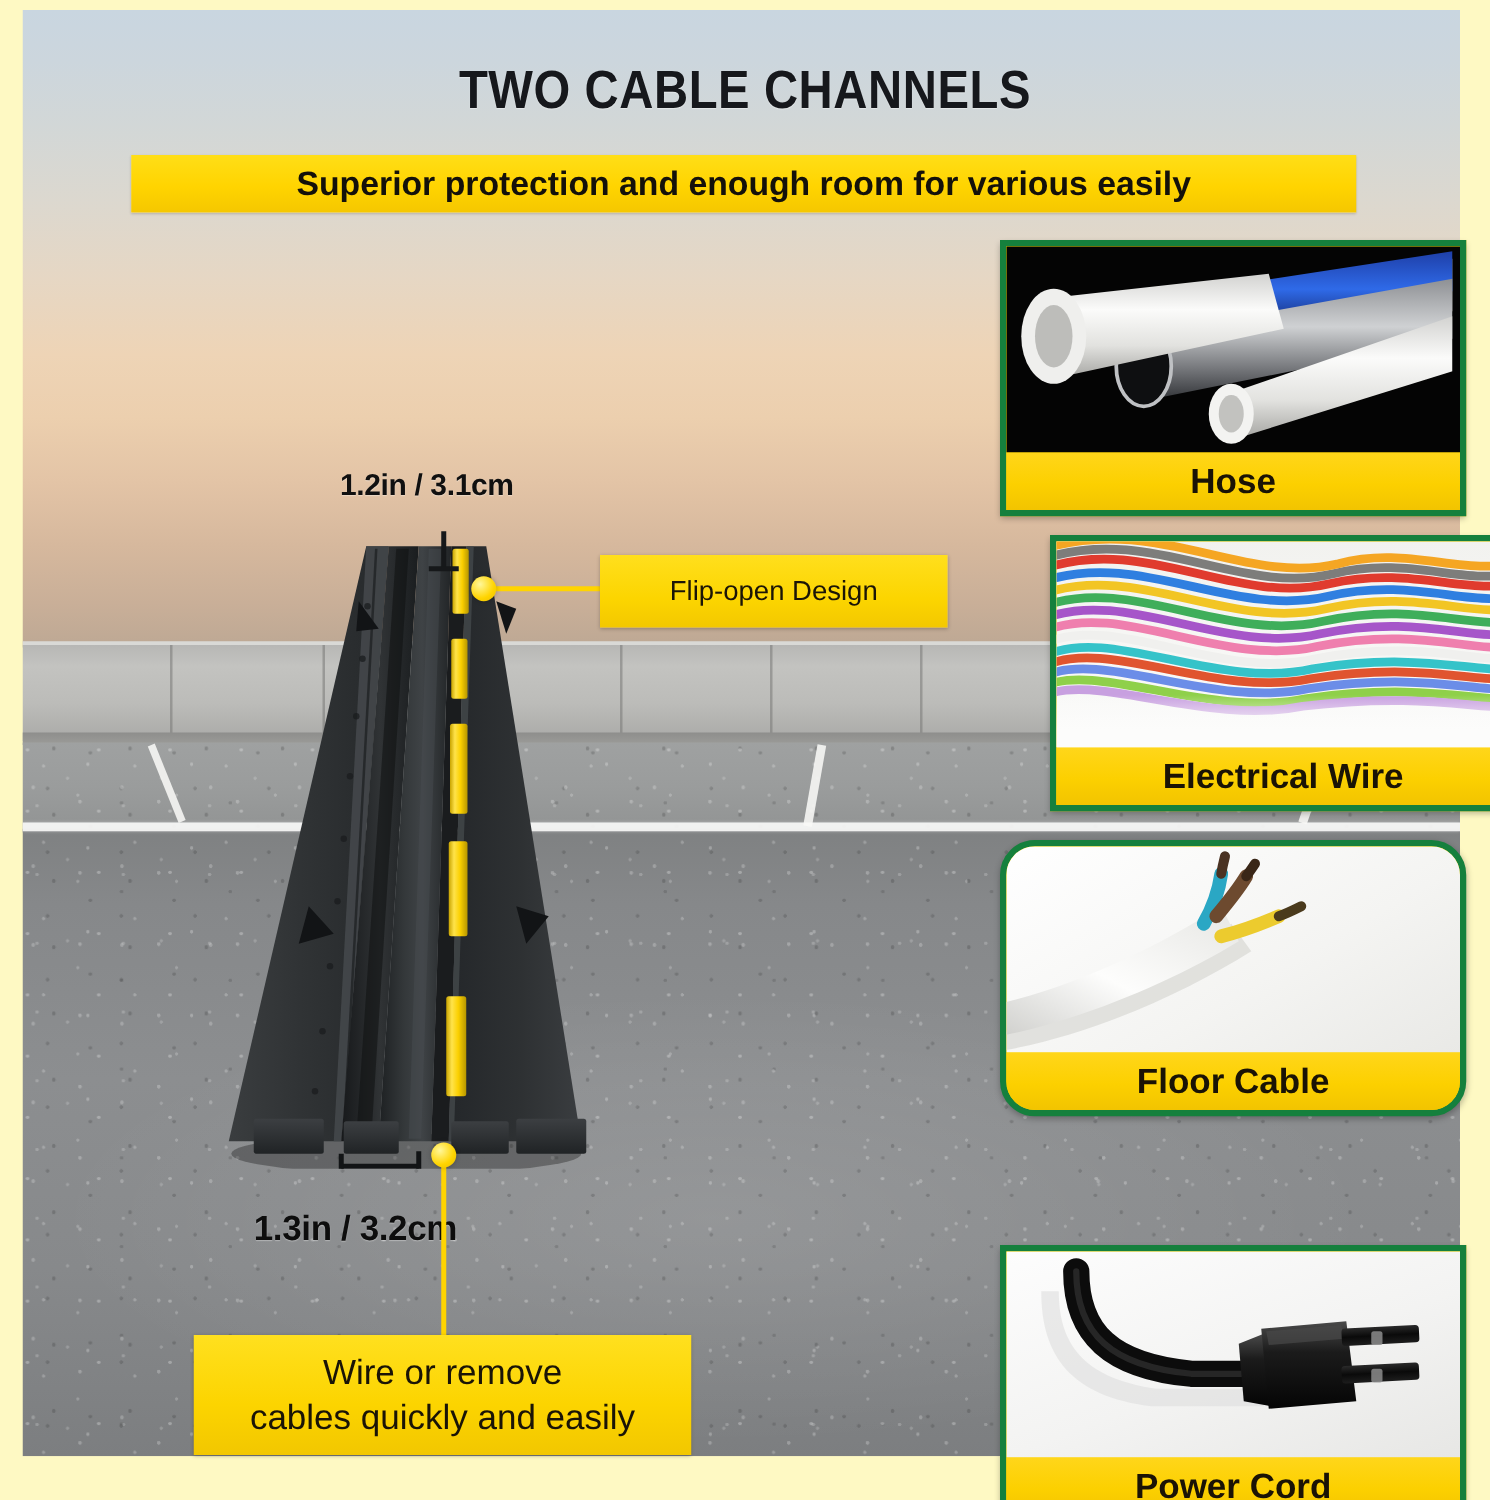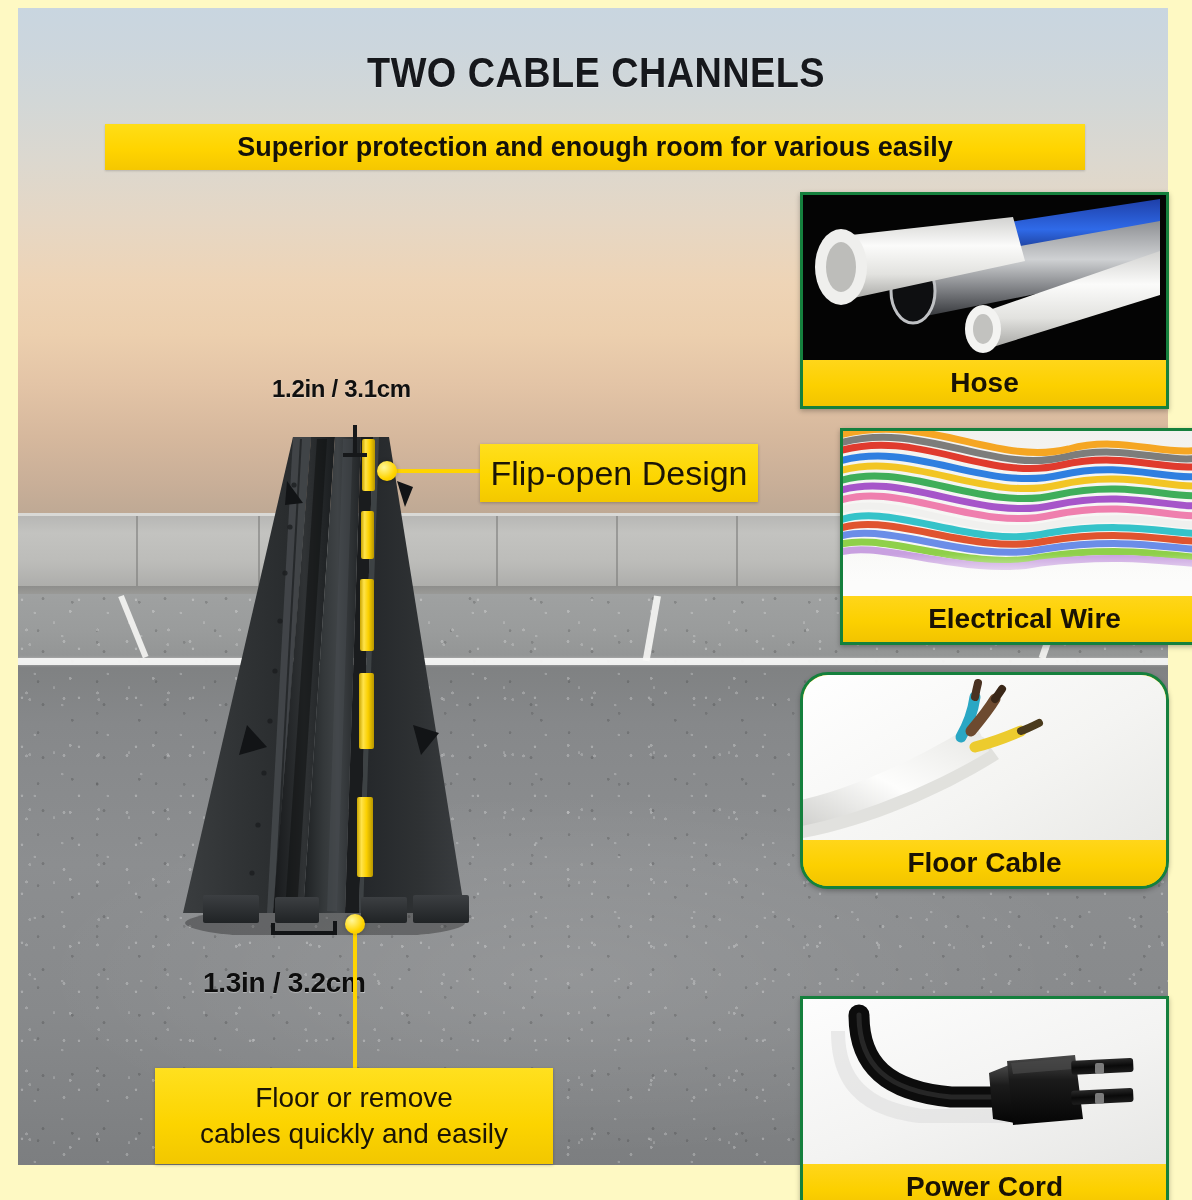"Hose" .panel { border: 3px solid #15803d -> 5px solid #15803d }
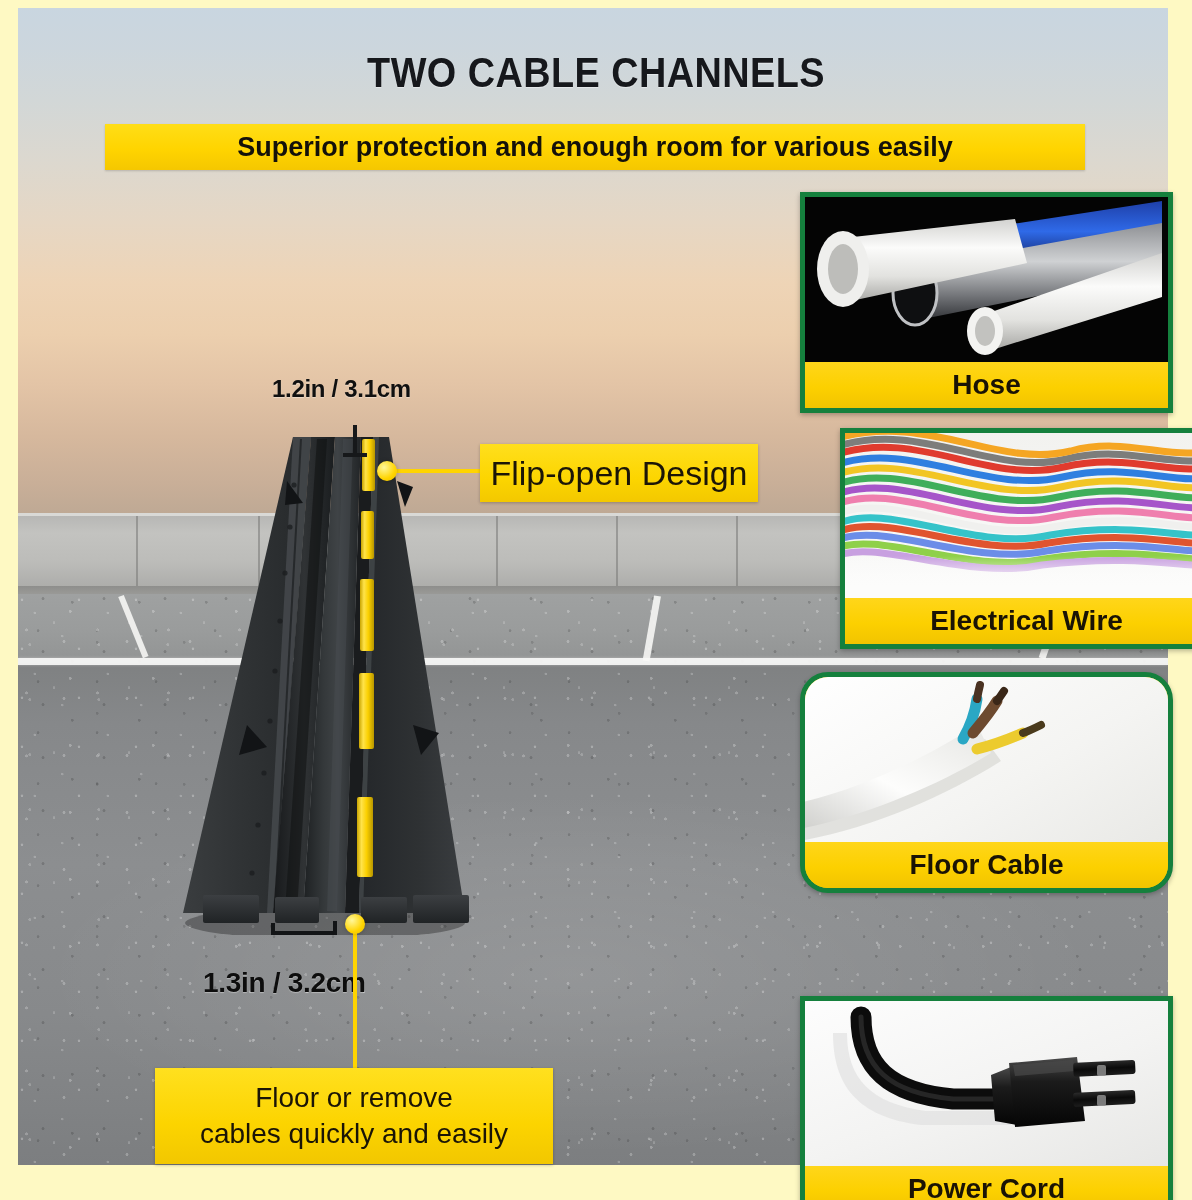"Flip-open Design" .flip-box { font-size: 34px -> 22px }
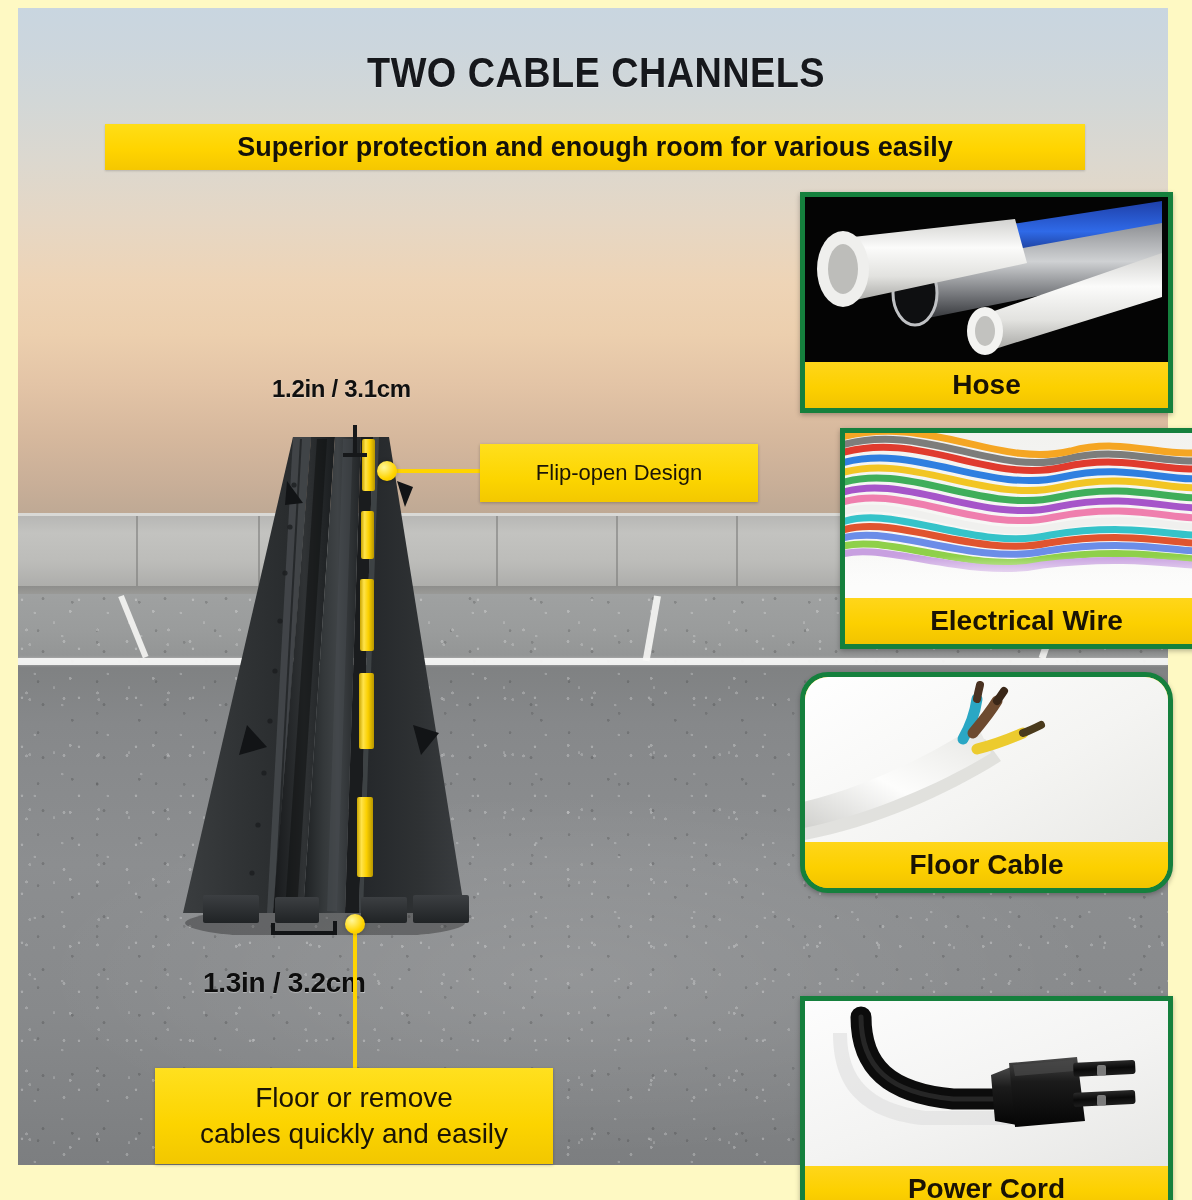"Floor or remove" span { text: Floor -> Wire }
